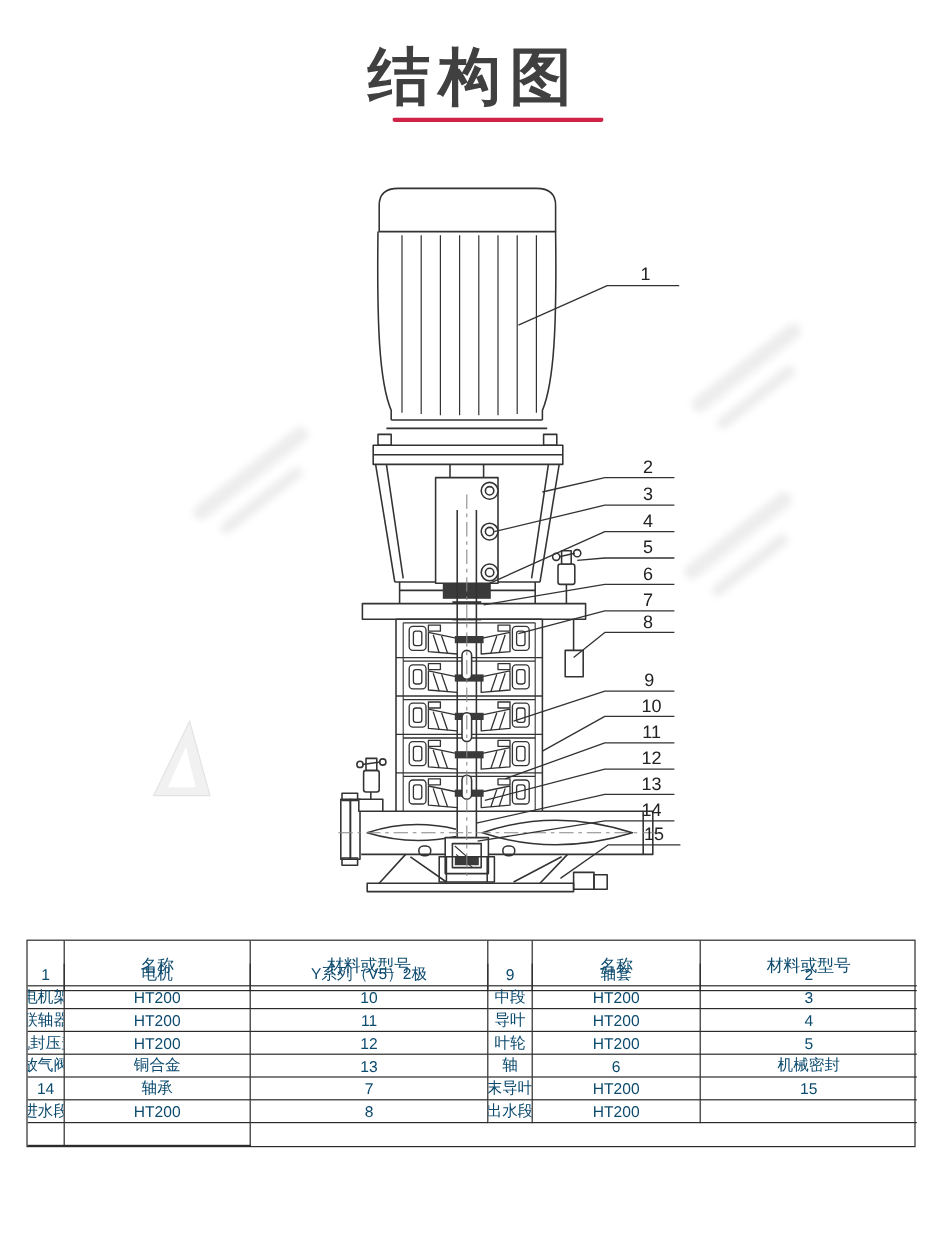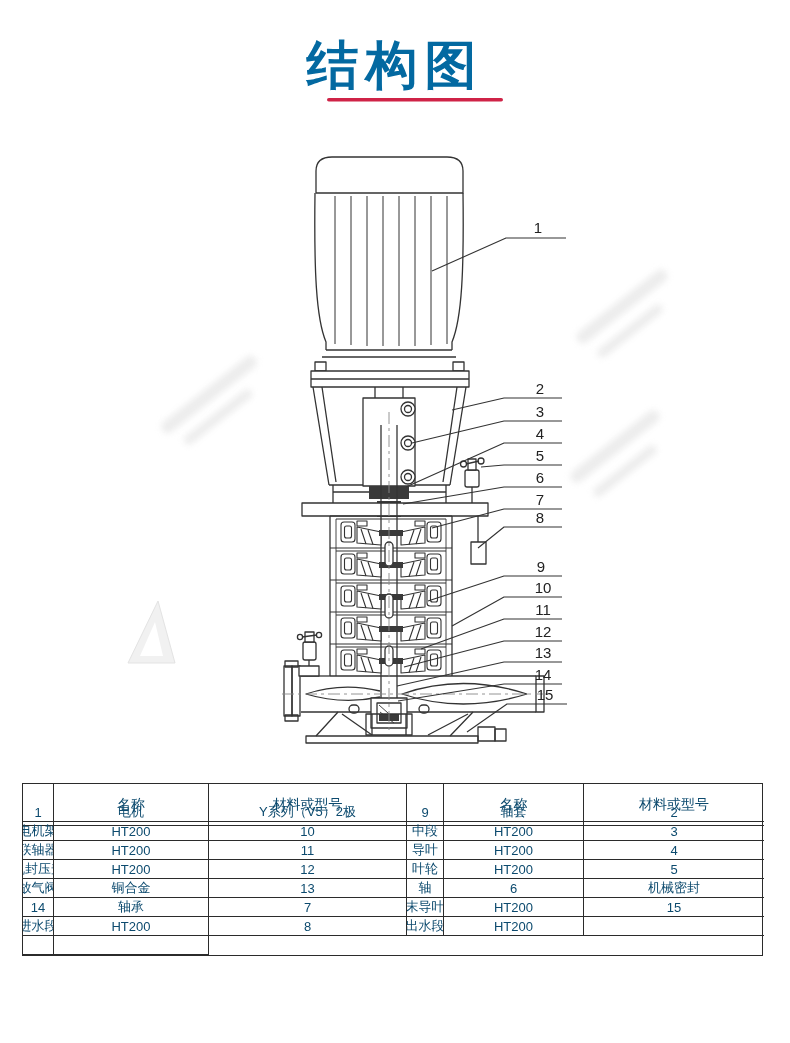"结构图" .hdr h1 { color: #0369a1 -> #404040 }
